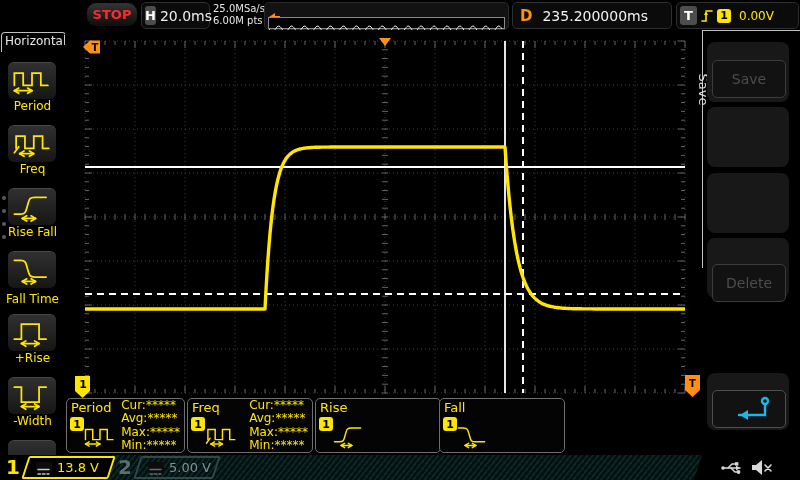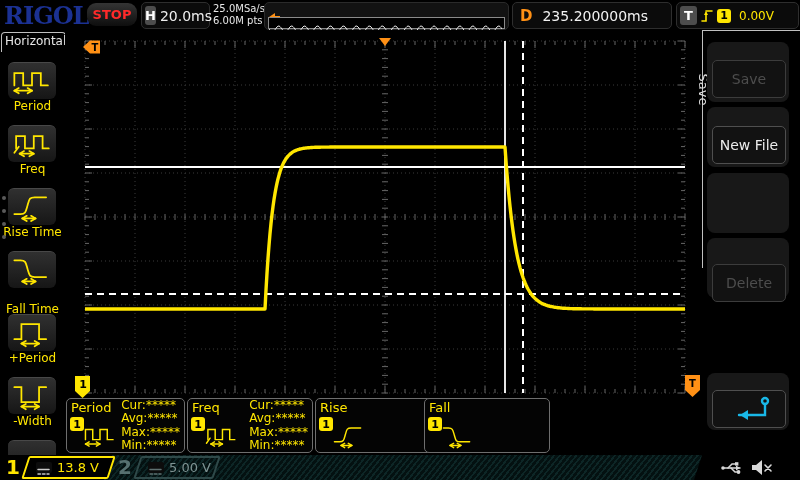"RIGOL" div.abs { html: <div>RIGOL</div> -> none }
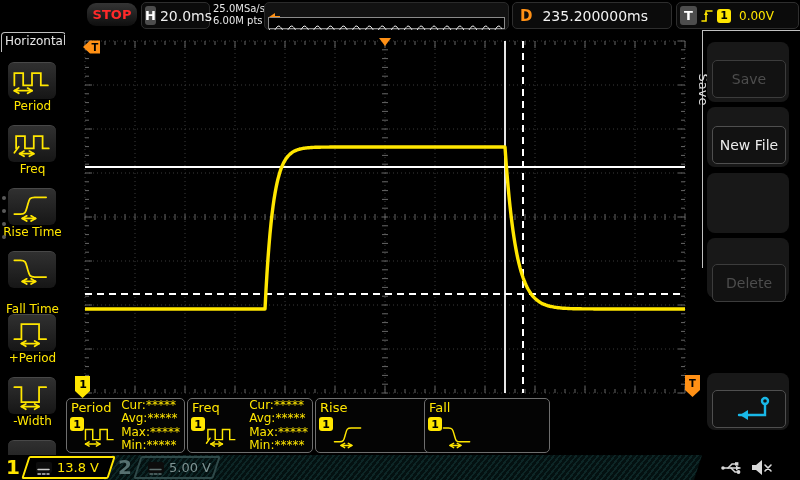"New File" div.abs { html: <div>New File</div> -> none }
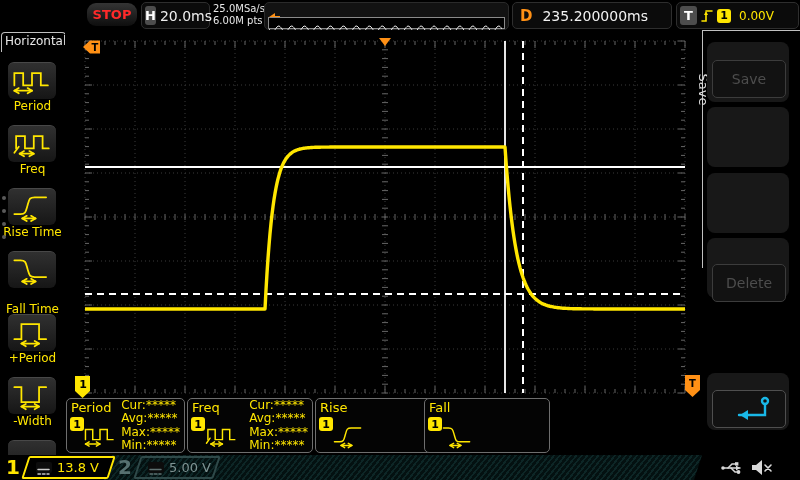"Rise Time" div.abs { text: Time -> Fall }
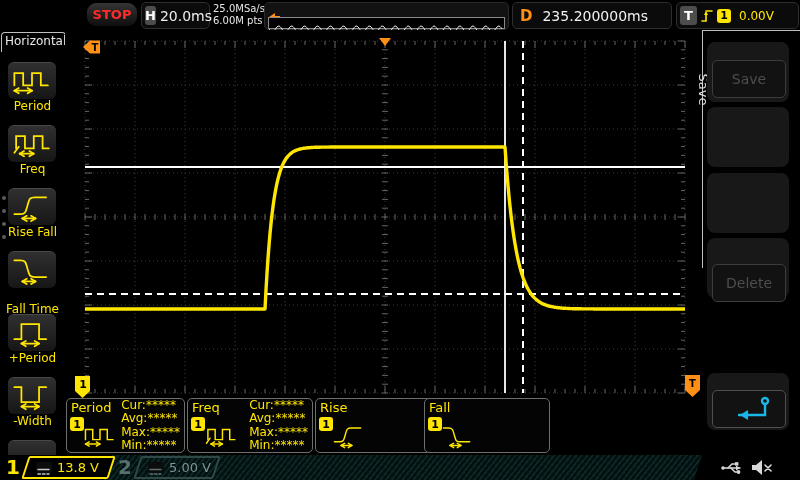"Fall Time" div.abs { top: 272px -> 262px }
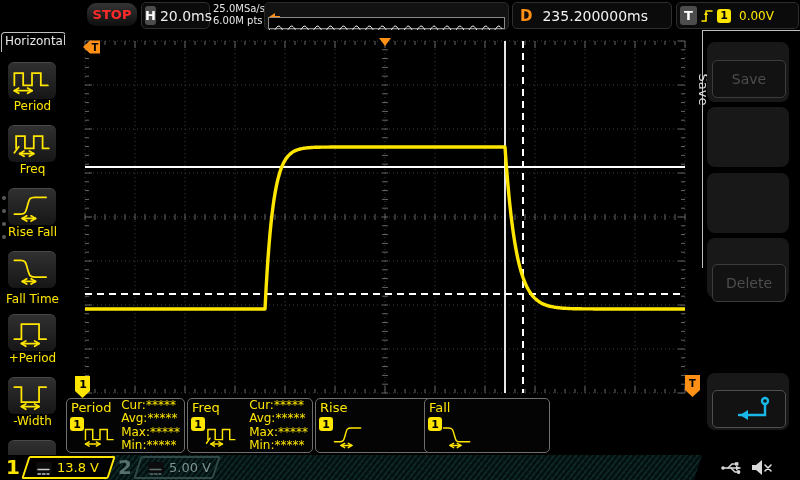"+Period" div.abs { text: +Period -> +Rise }
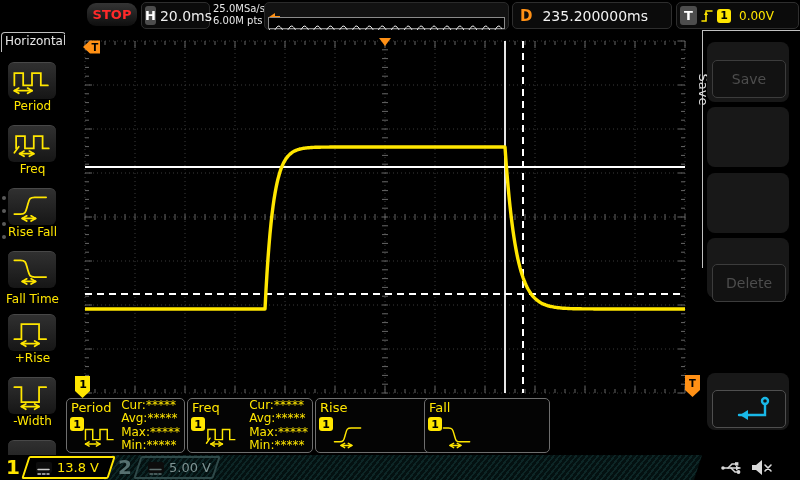"Fall" div.abs { left: 359px -> 374px }
